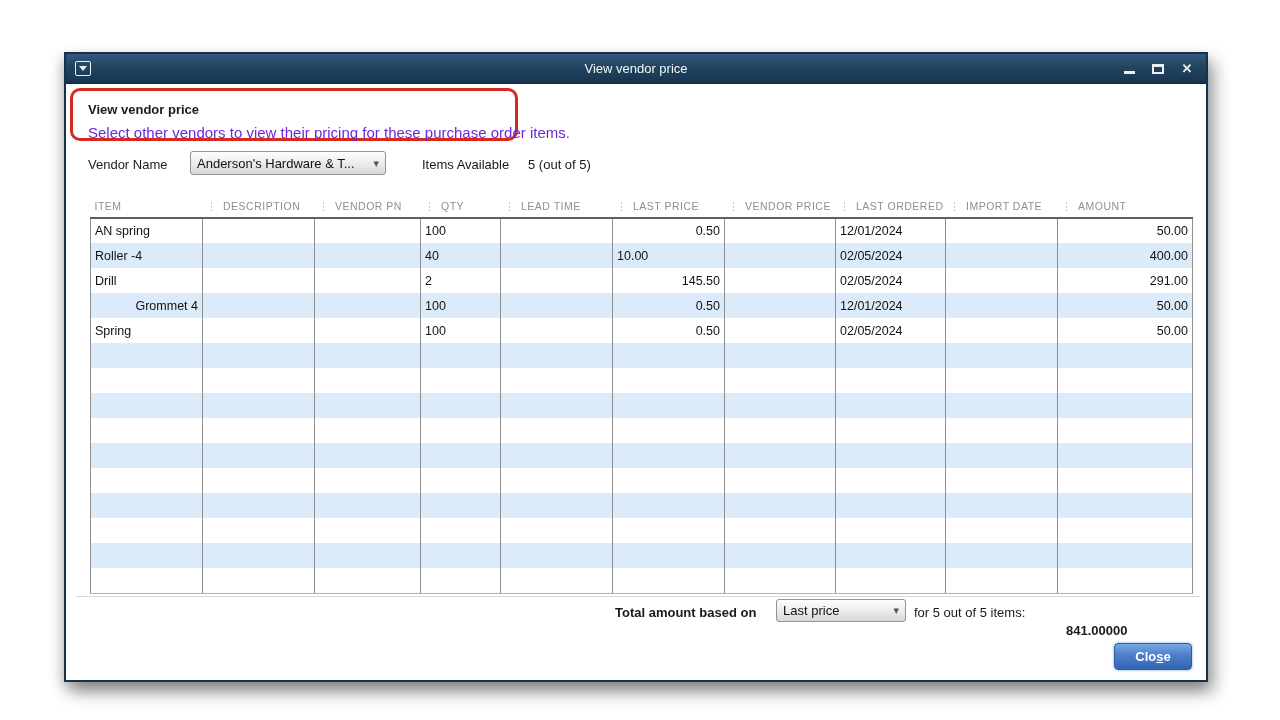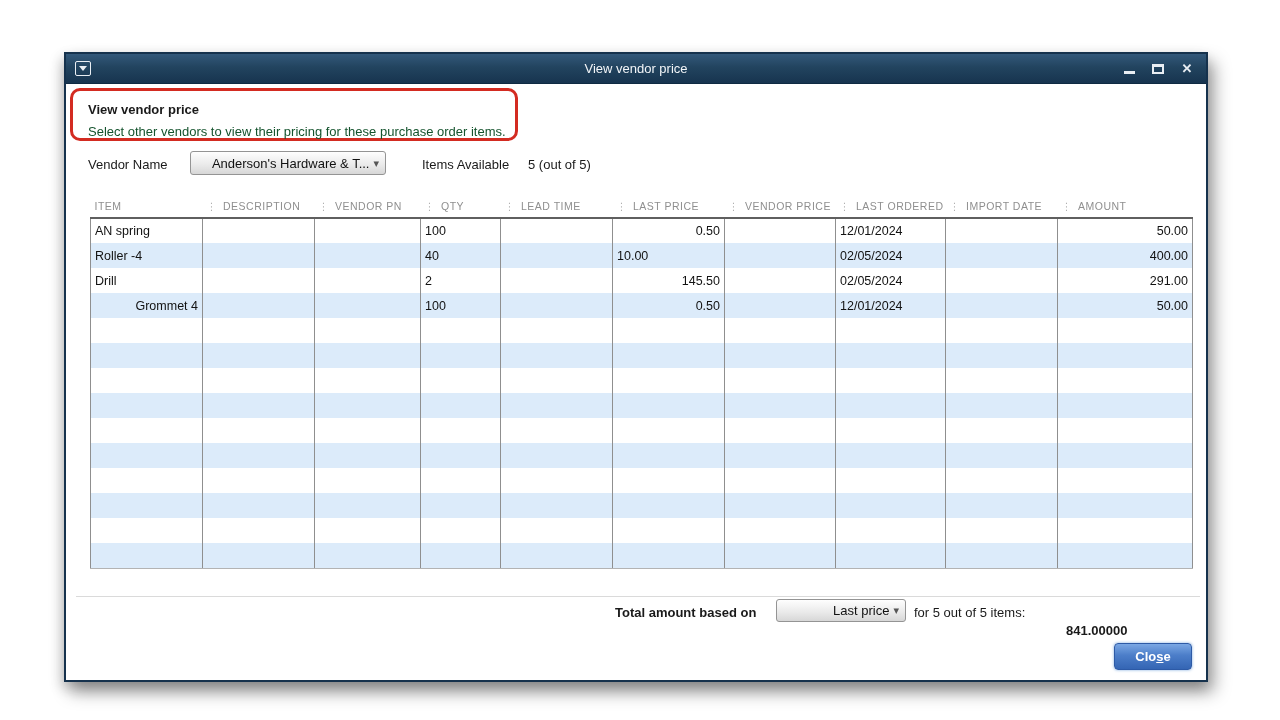"Select other vendors to view" .hdr-sub { color: #14532d -> #6d28d9; font-size: 13px -> 15px }
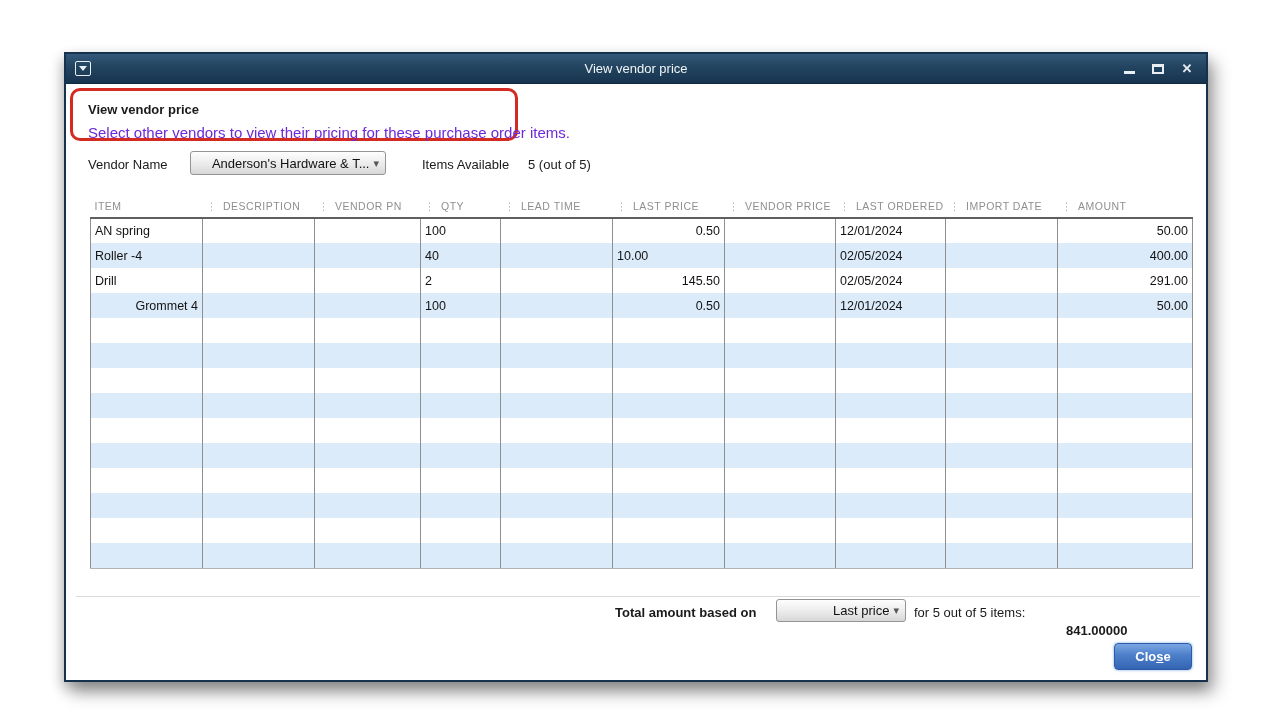"Anderson's Hardware & T..." .dd-label { text-align: right -> none }
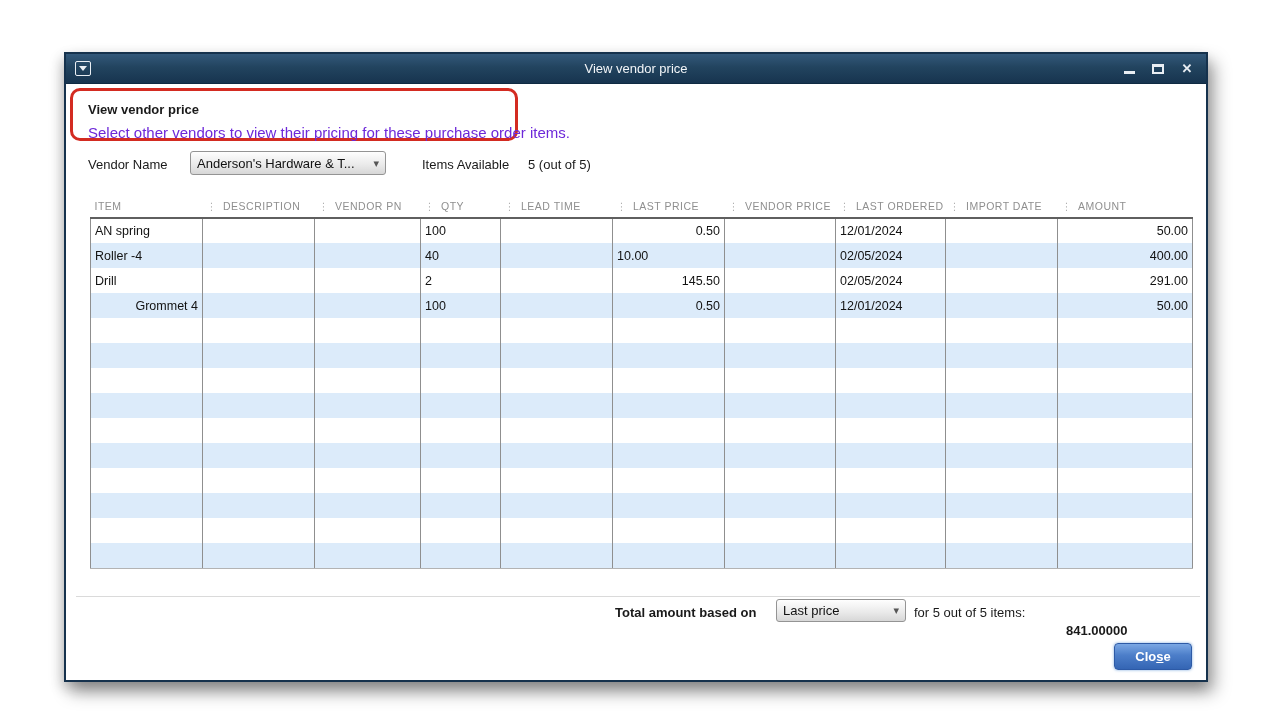"Spring" tr { html: none -> <tr> <td>Spring</td> <td></td> <td></td> <td>100</td> <td></td> <td>0.50</td> <td></td> <td>02/05/2024</td> <td></td> <td>50.00</td> </tr> }
